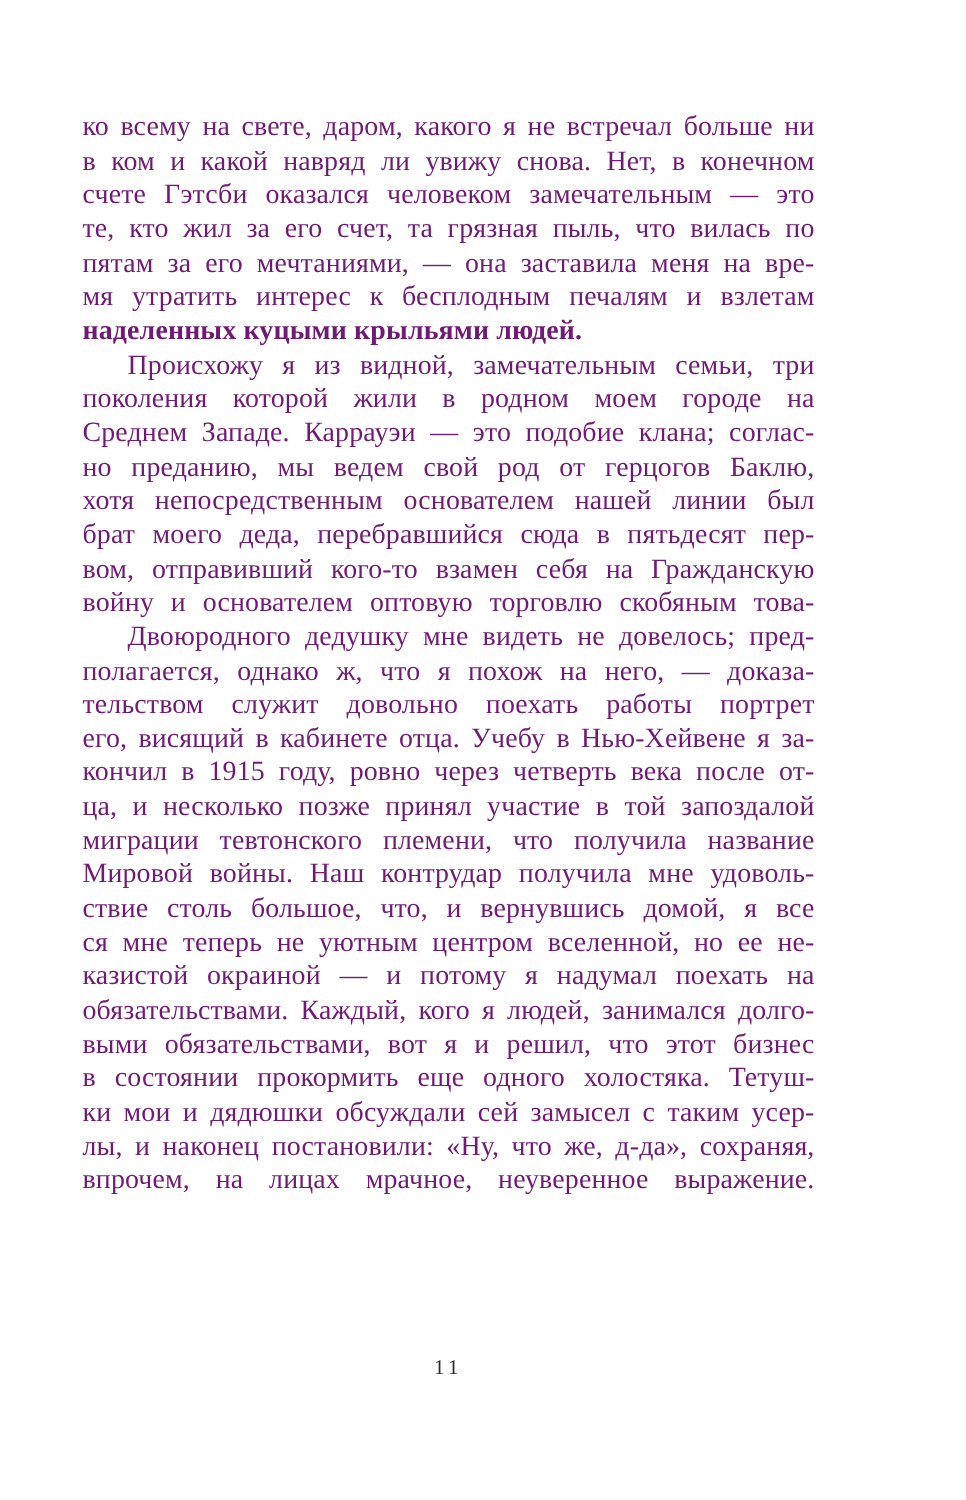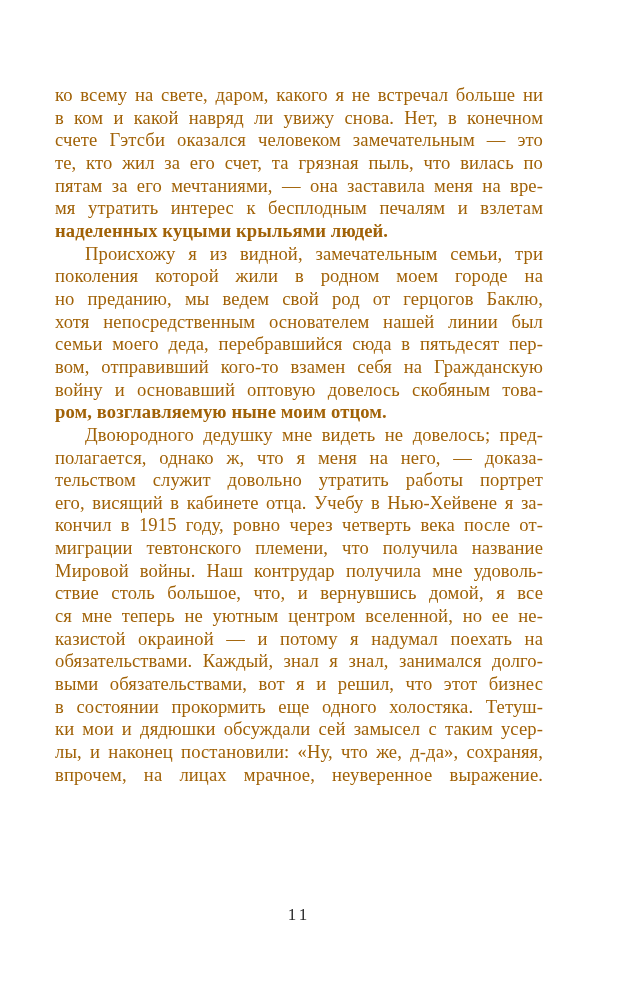"ко всему на свете, даром," div.text-block { color: #a16207 -> #701a75; margin-top: 10px -> none }
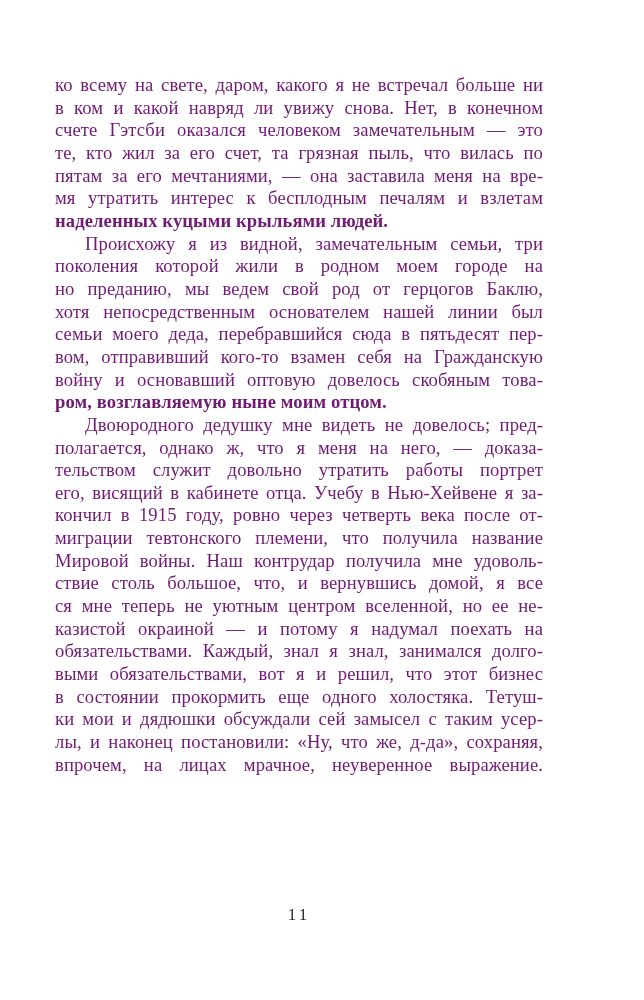"Среднем Западе. Каррауэи — это" div.line { html: none -> <div>Среднем Западе. Каррауэи — это подобие клана; соглас-</div> }
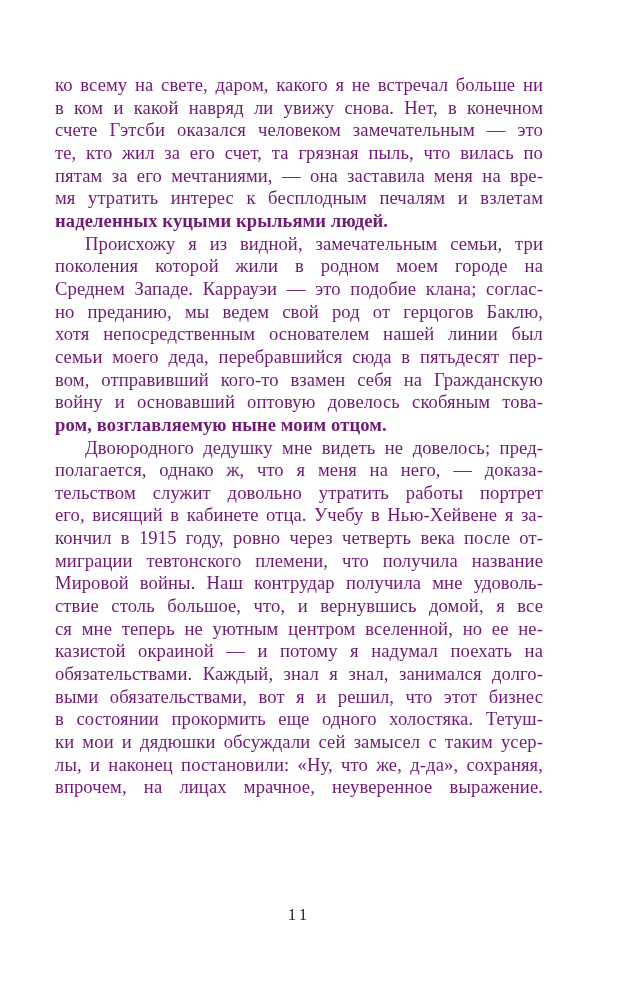"семьи моего деда, перебравшийся сюда" div.line { text: семьи -> брат }
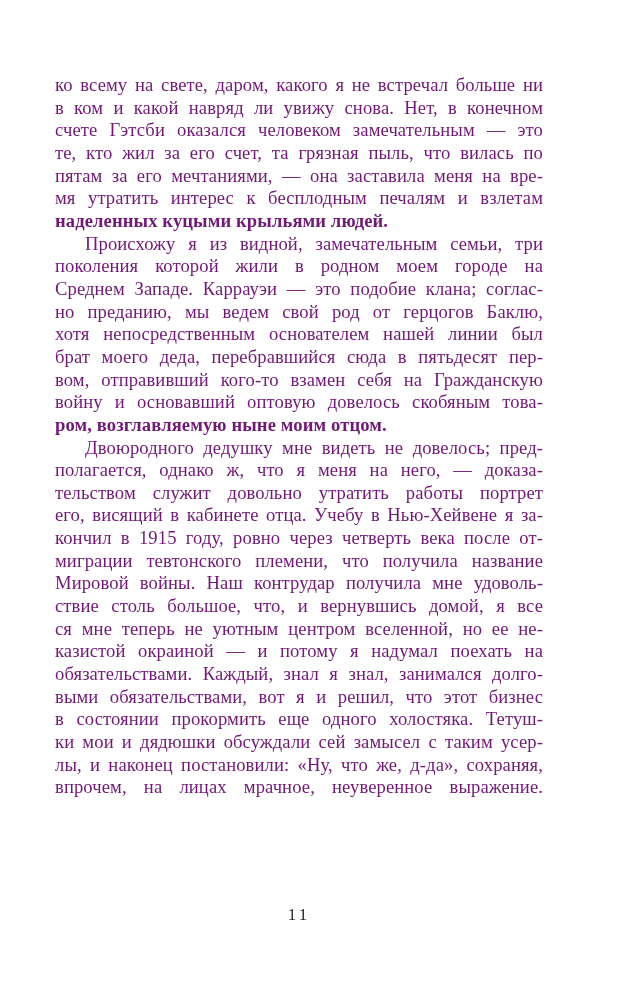"войну и основавший оптовую довелось" div.line { text: основавший оптовую довелось -> основателем оптовую торговлю }
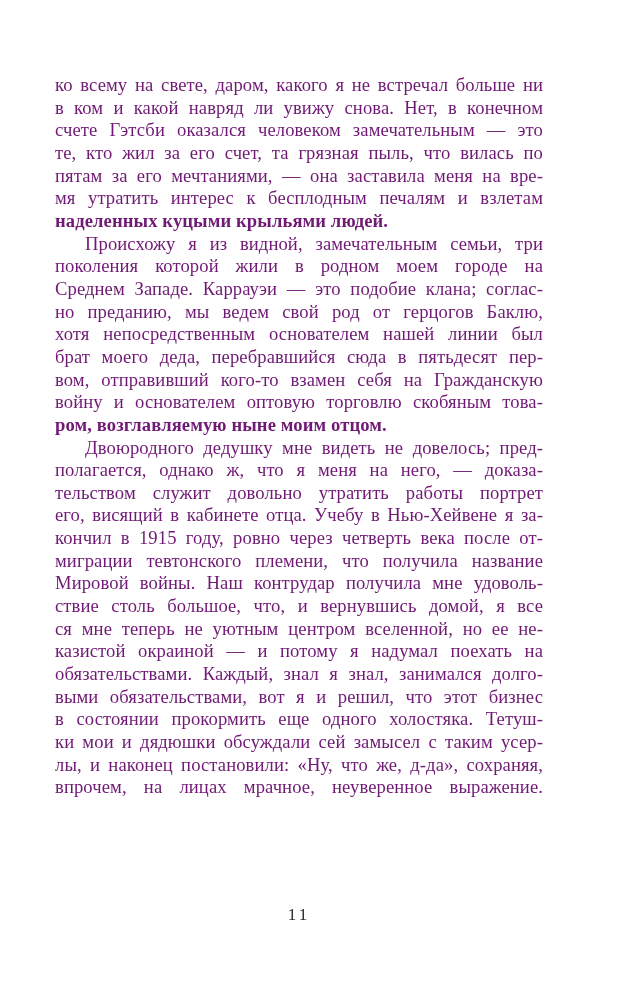"ром, возглавляемую ныне моим отцом." div.line { html: <div>ром, возглавляемую ныне моим отцом.</div> -> none }
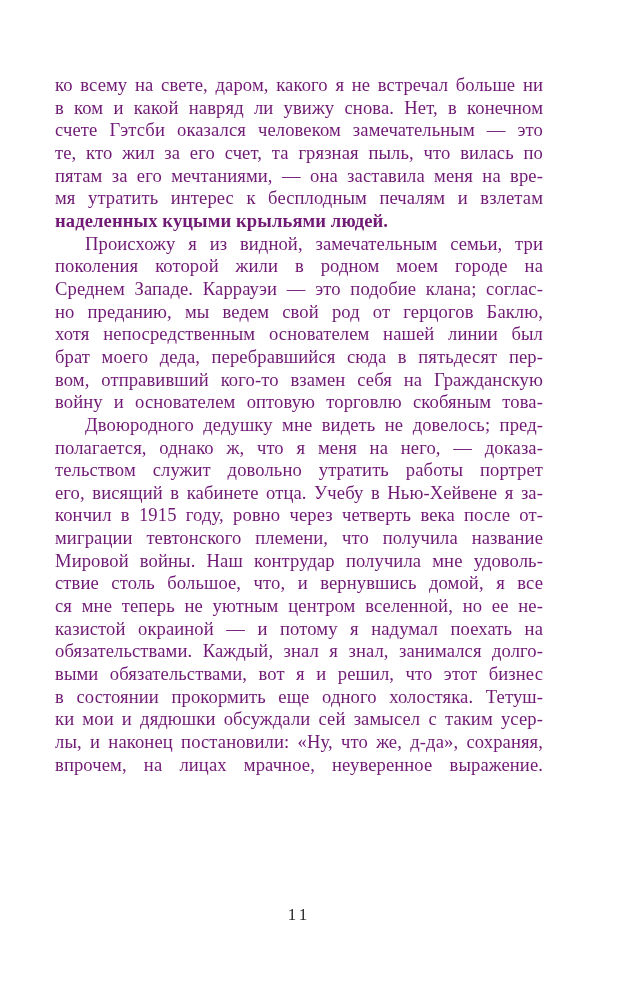"полагается, однако ж, что я" div.line { text: меня -> похож }
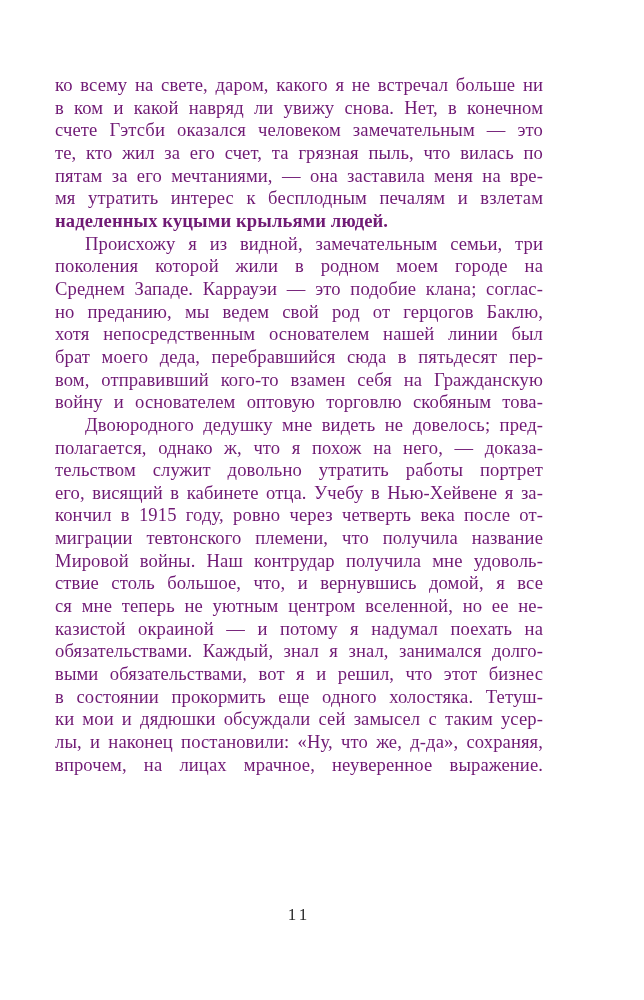"тельством служит довольно утратить" div.line { text: утратить -> поехать }
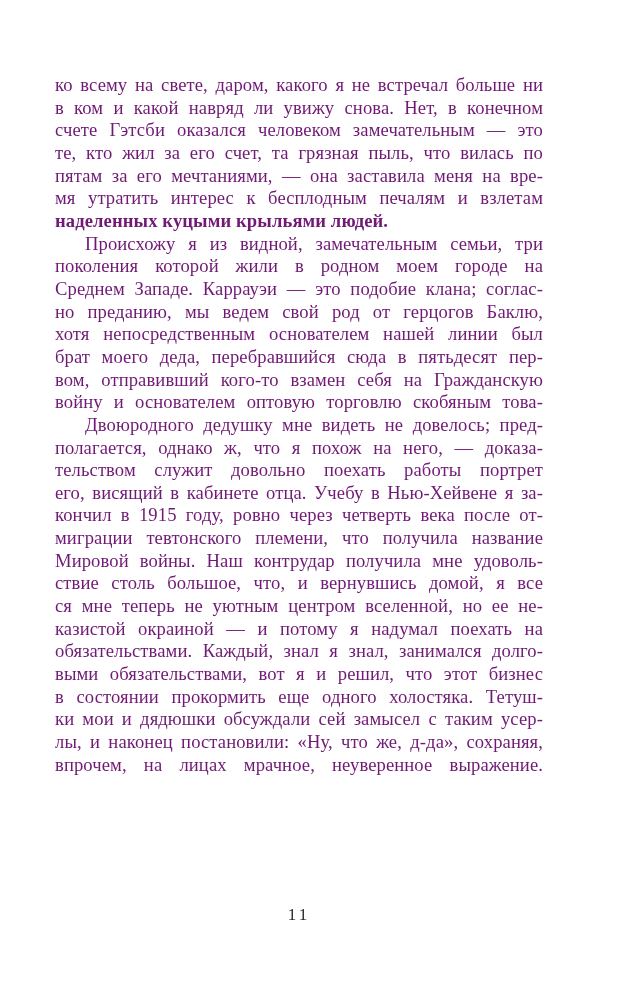"ца, и несколько позже принял" div.line { html: none -> <div>ца, и несколько позже принял участие в той запоздалой</div> }
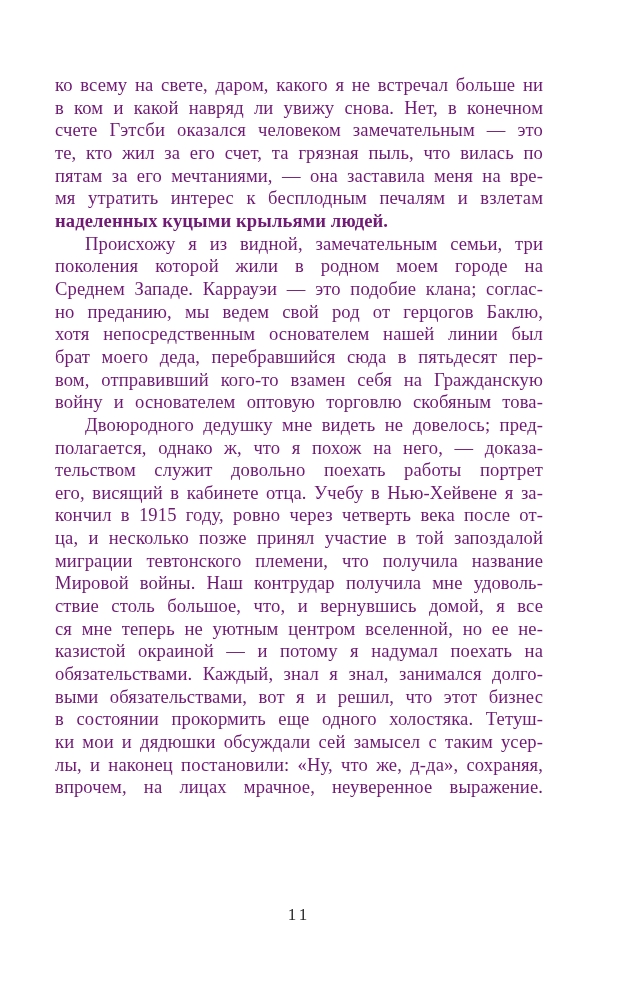"обязательствами. Каждый, знал я знал," div.line { text: знал я знал -> кого я людей }
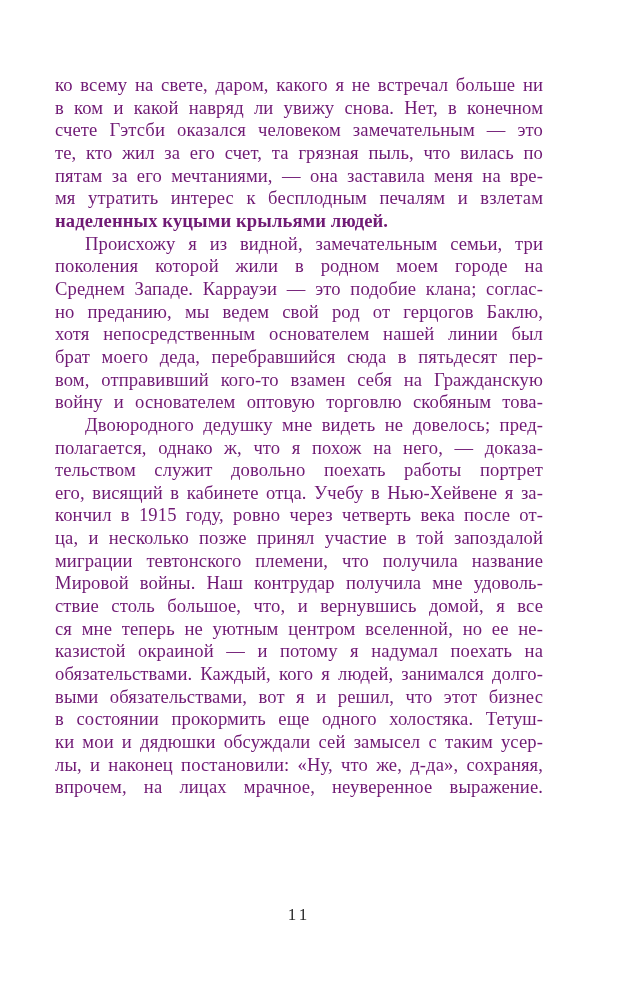"11" .page-number { font-size: 17px -> 14px }
